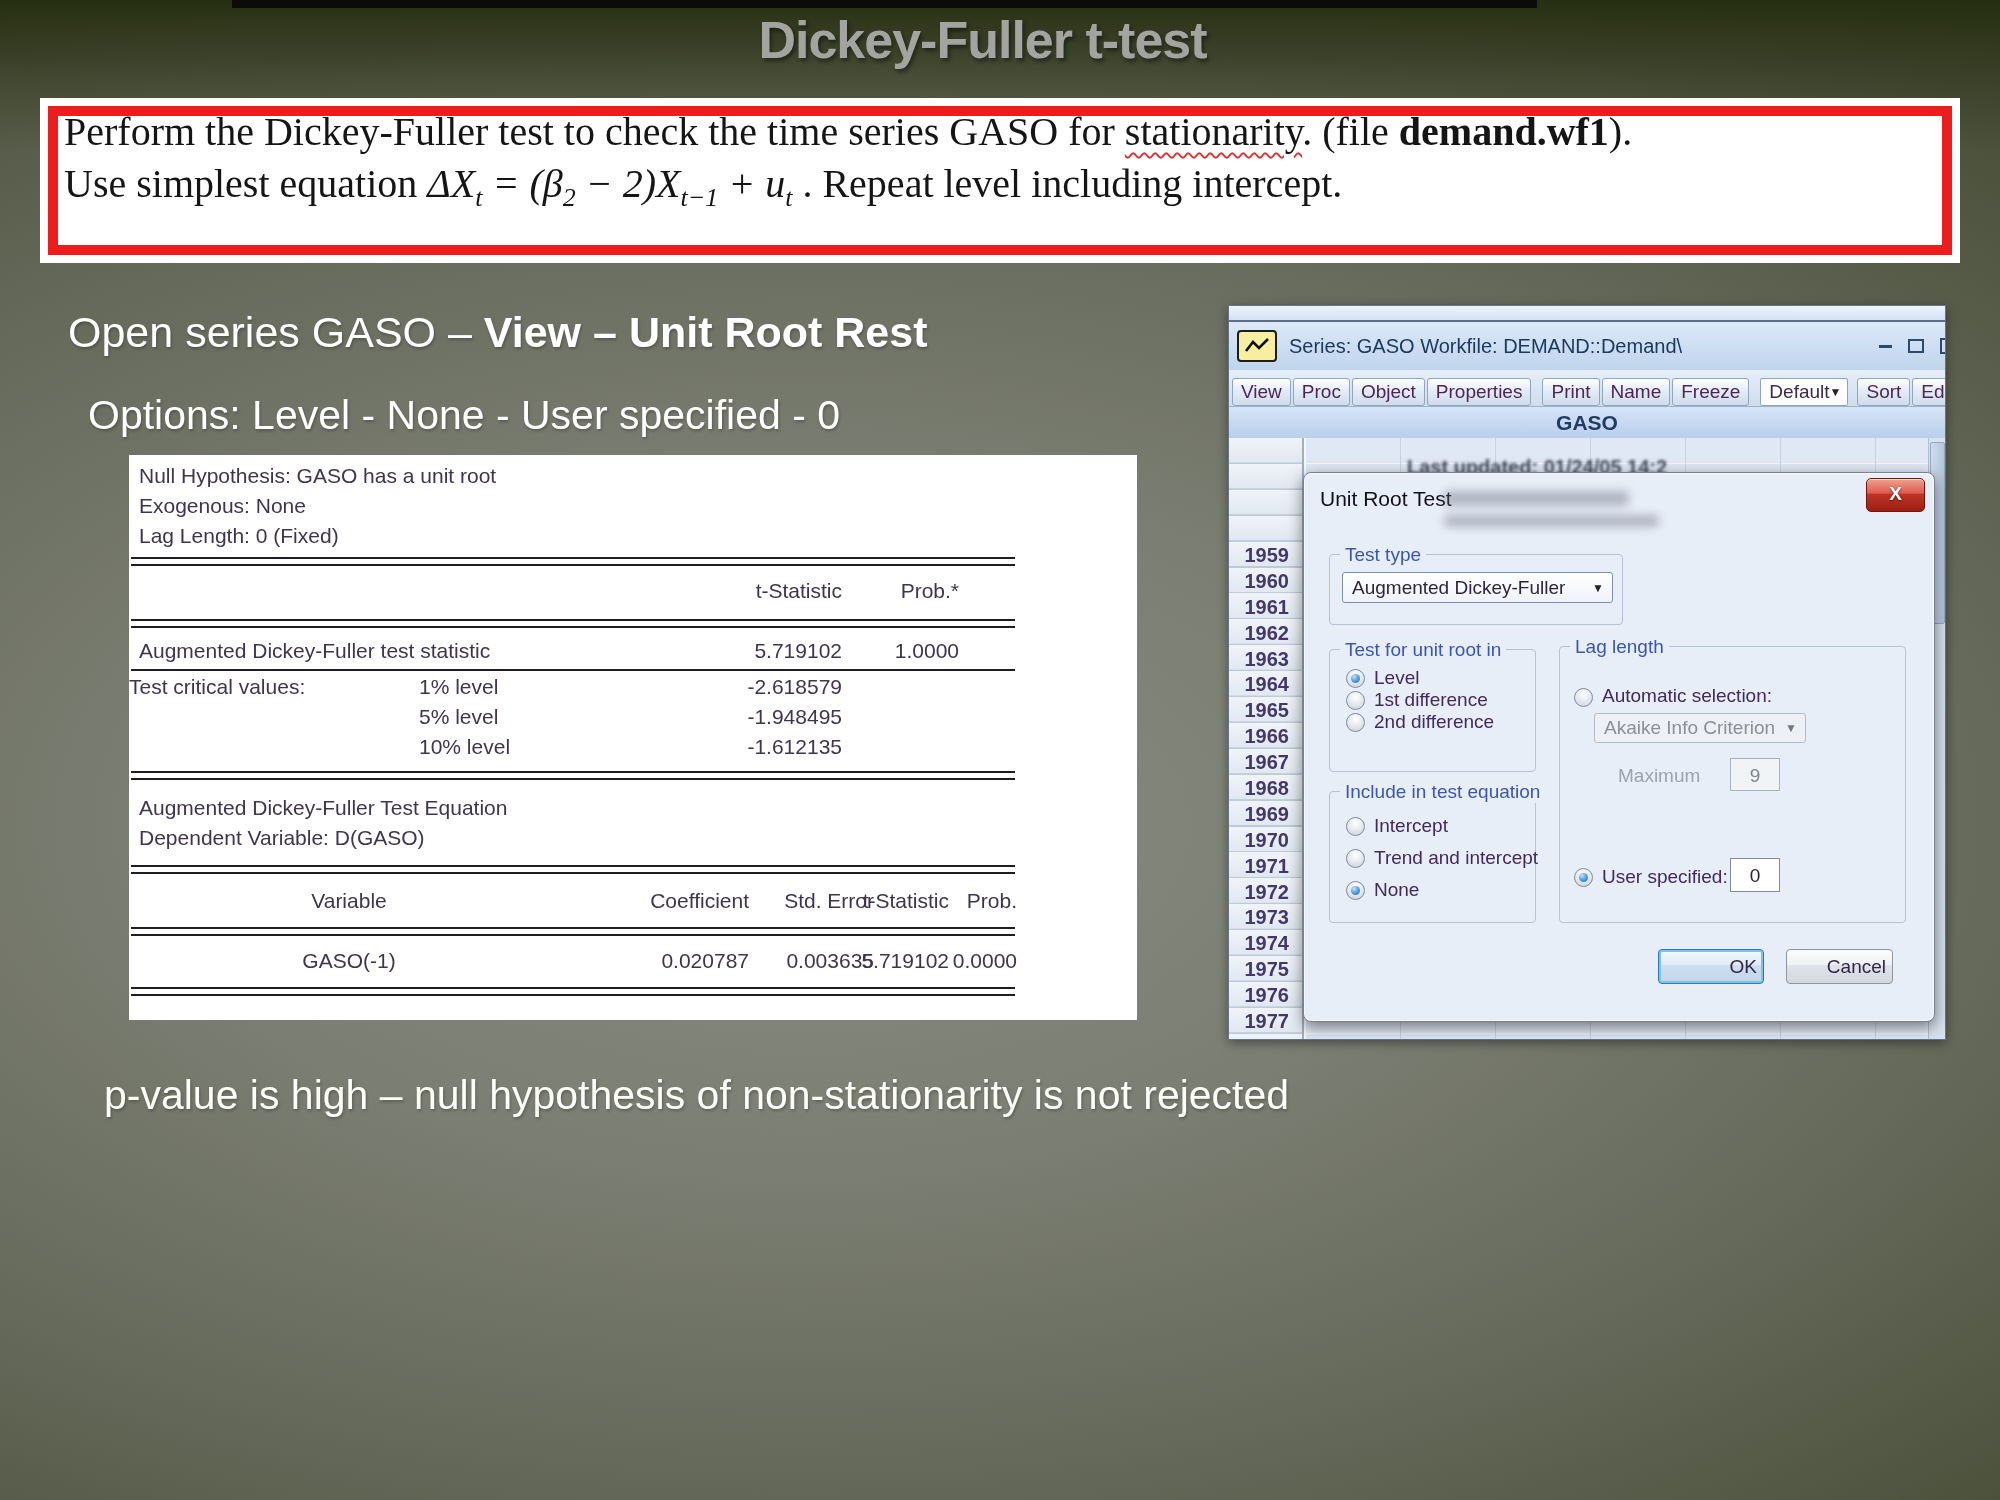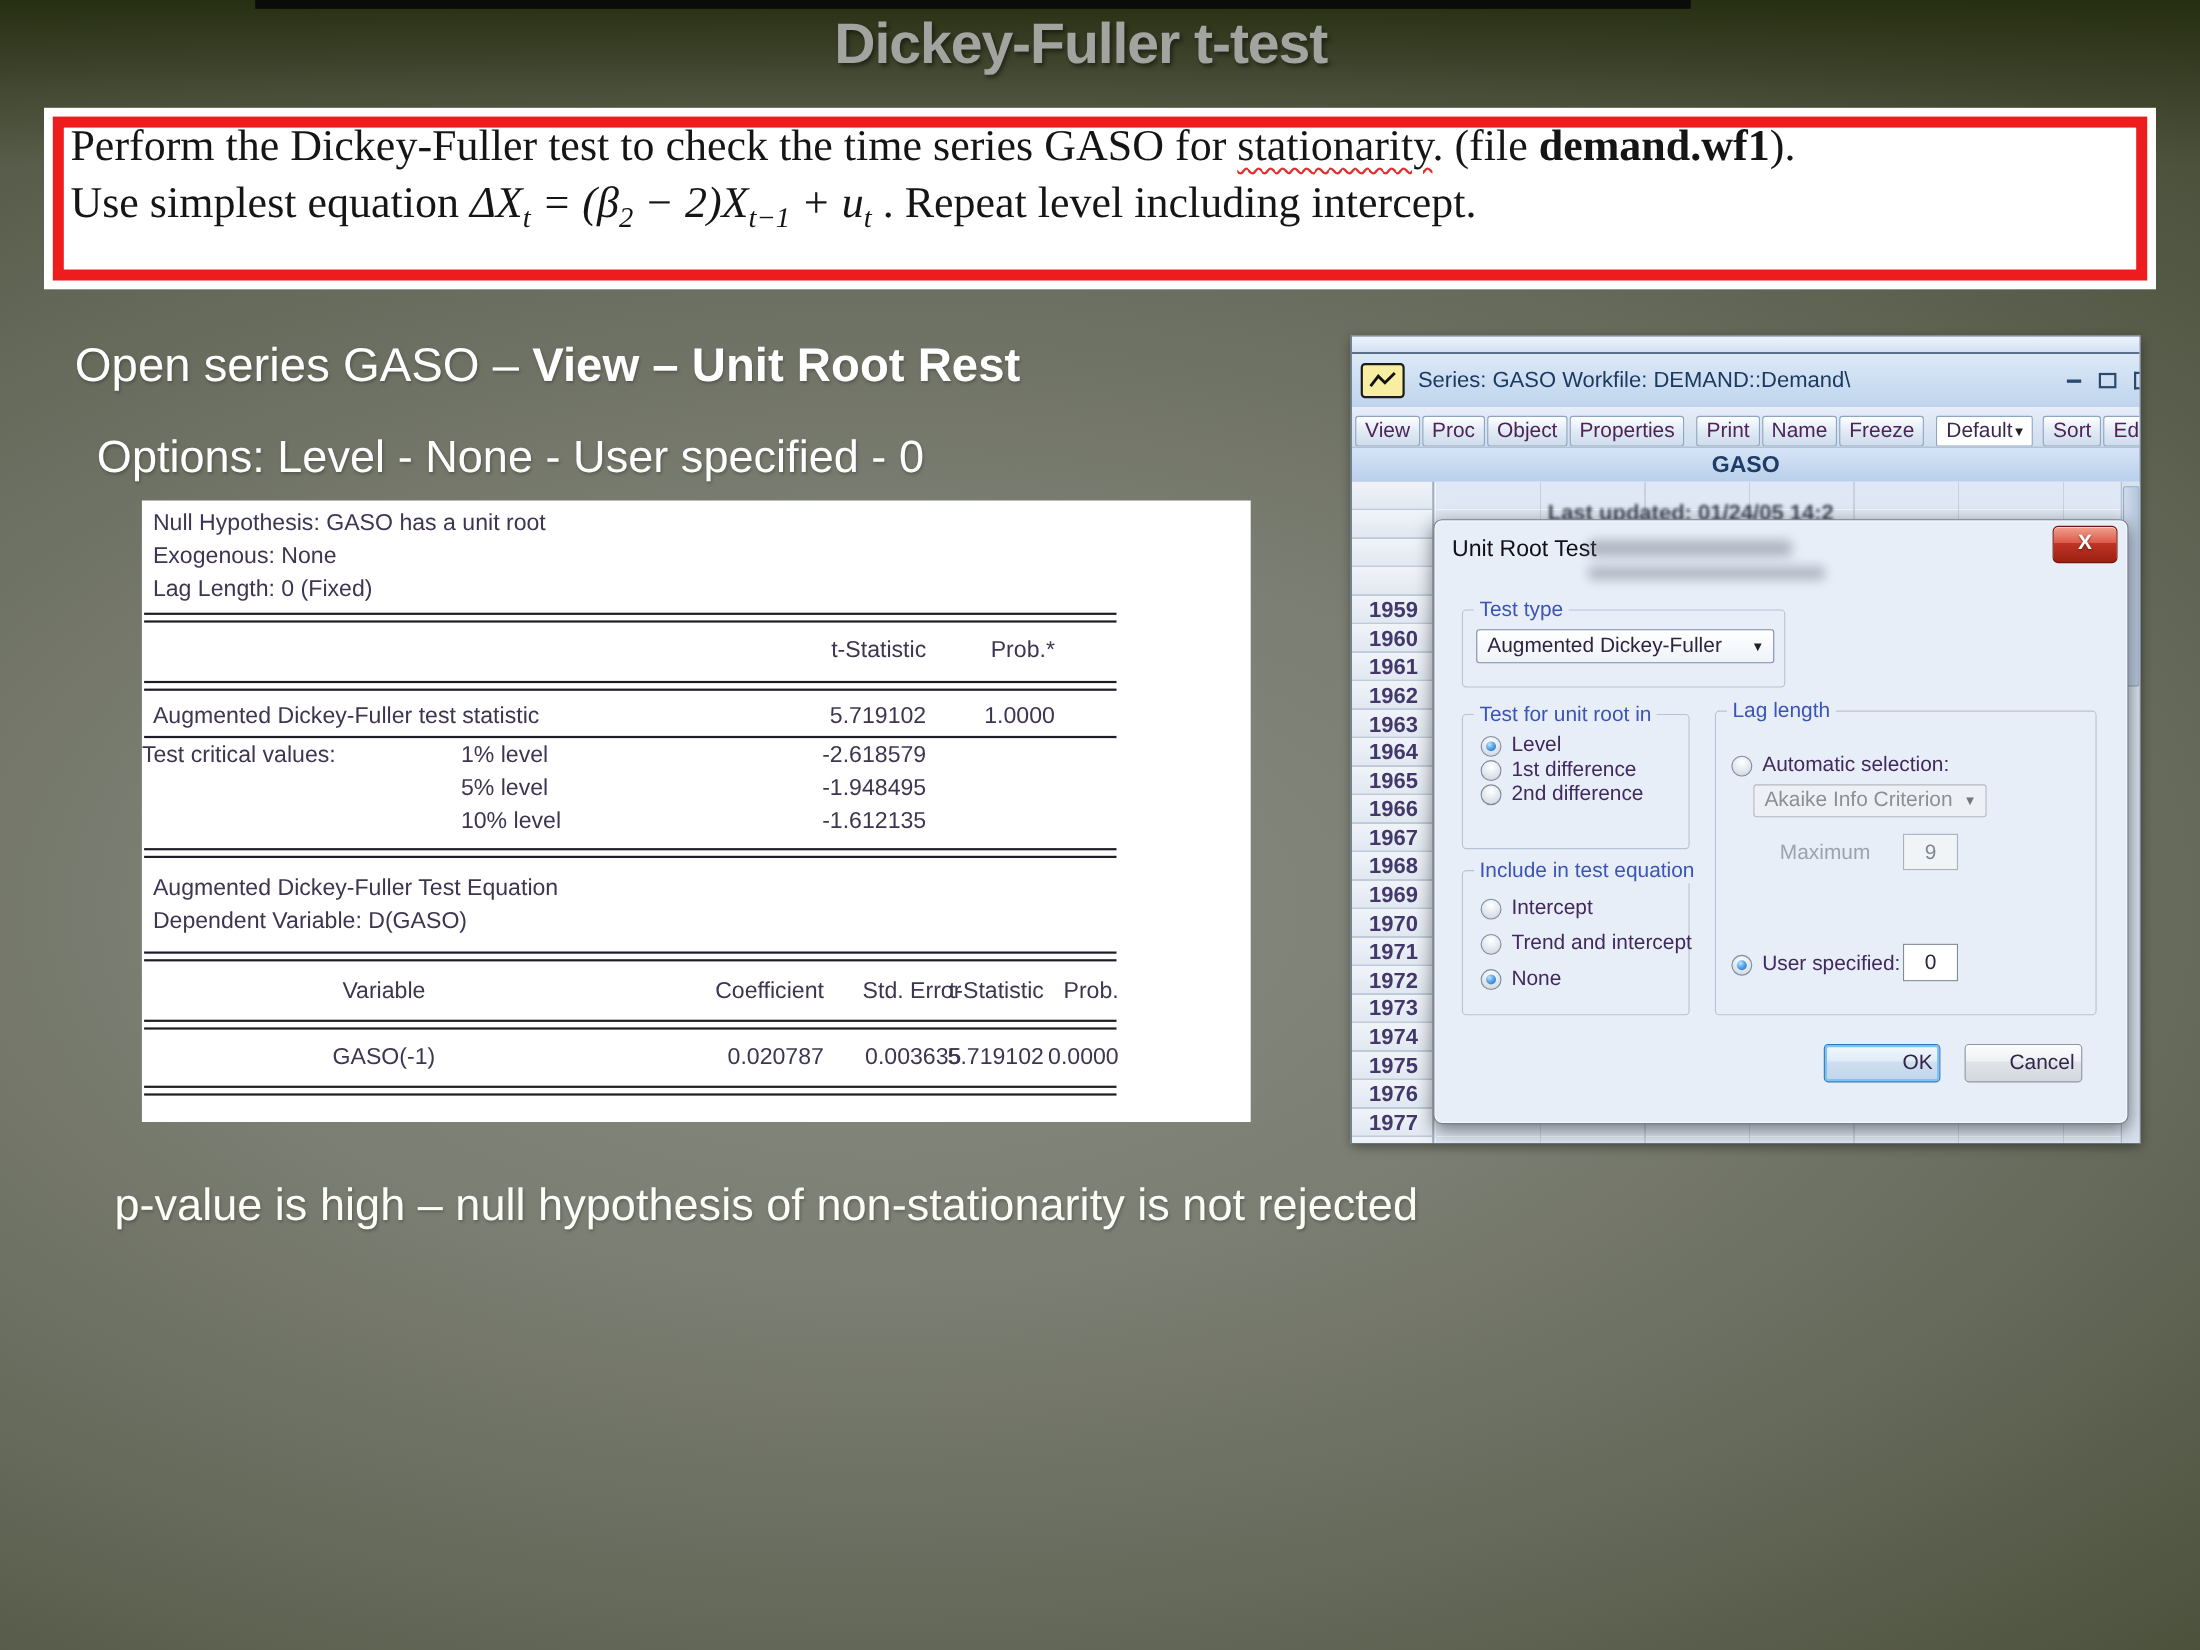"Automatic selection:" span.radio-row { align-items: none -> flex-end }
